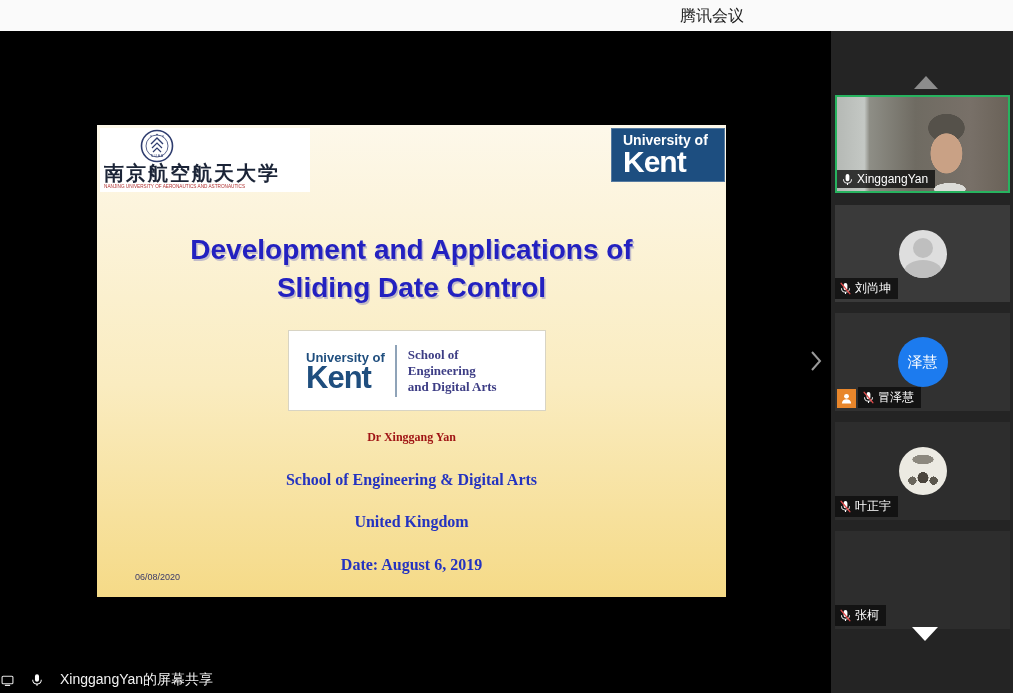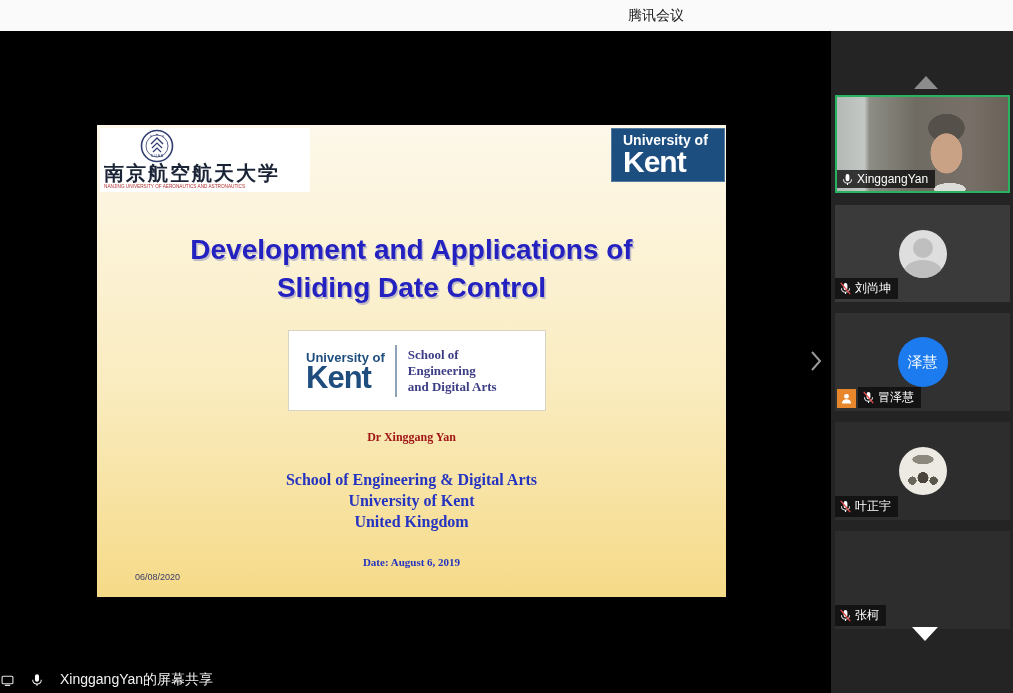"腾讯会议" .topbar-title { font-size: 14px -> 16px; left: 656px -> 712px }
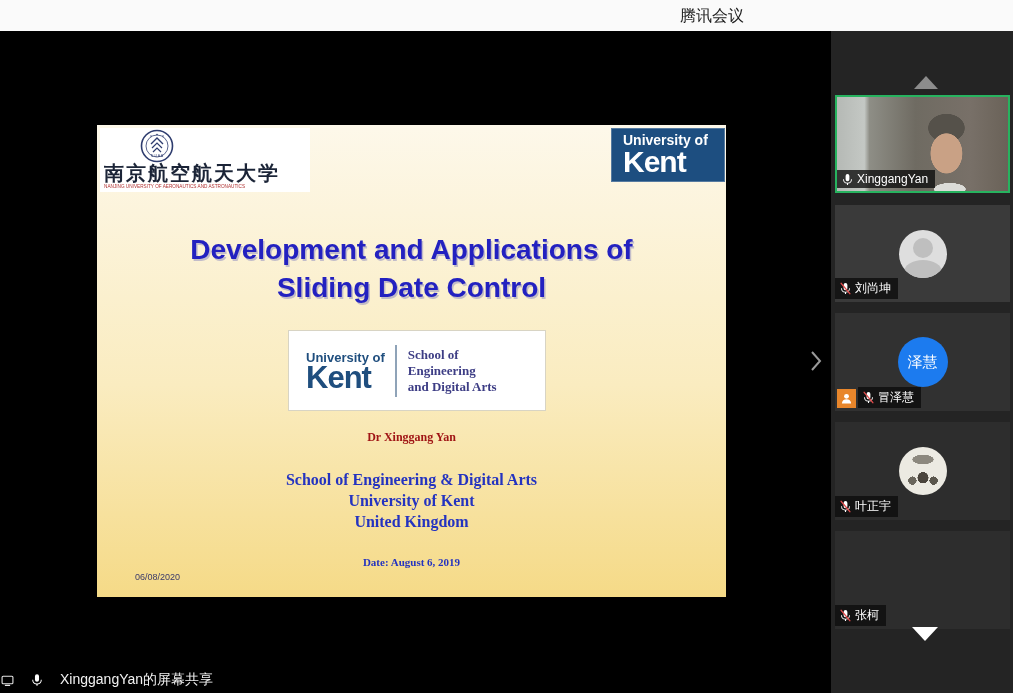"University of Kent" div.affil { html: <div>University of Kent</div> -> none }
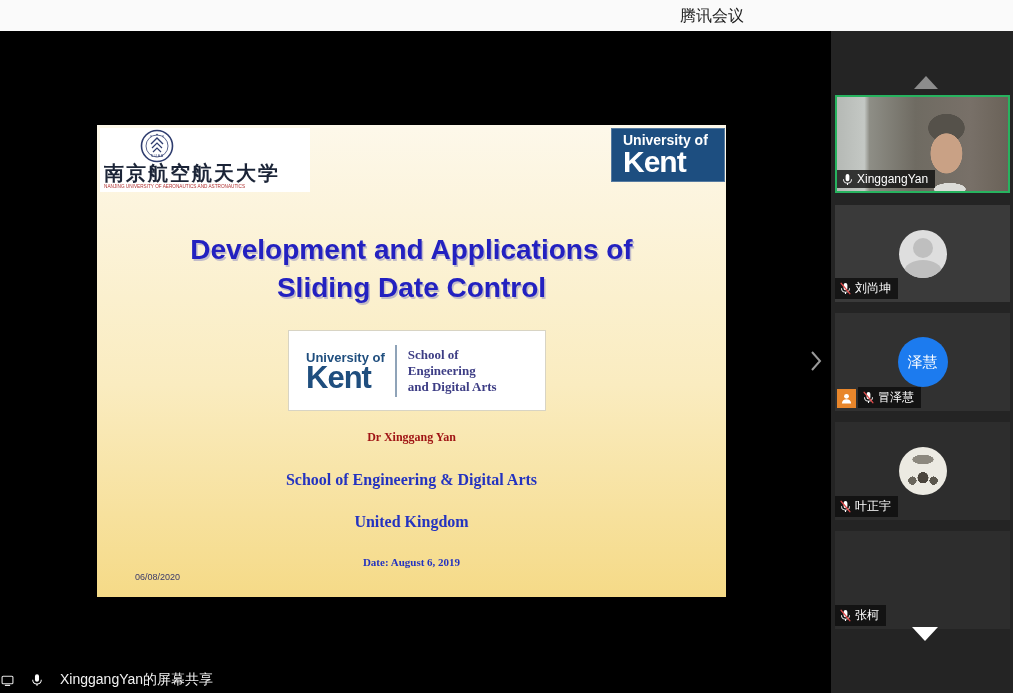"Date: August 6, 2019" .slide-date { font-size: 11px -> 16px }
